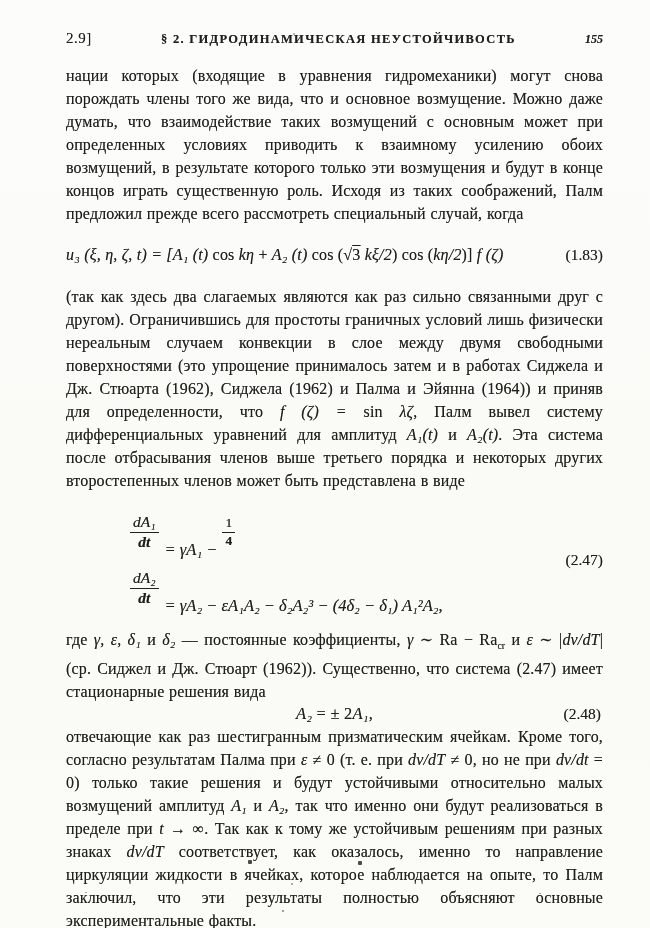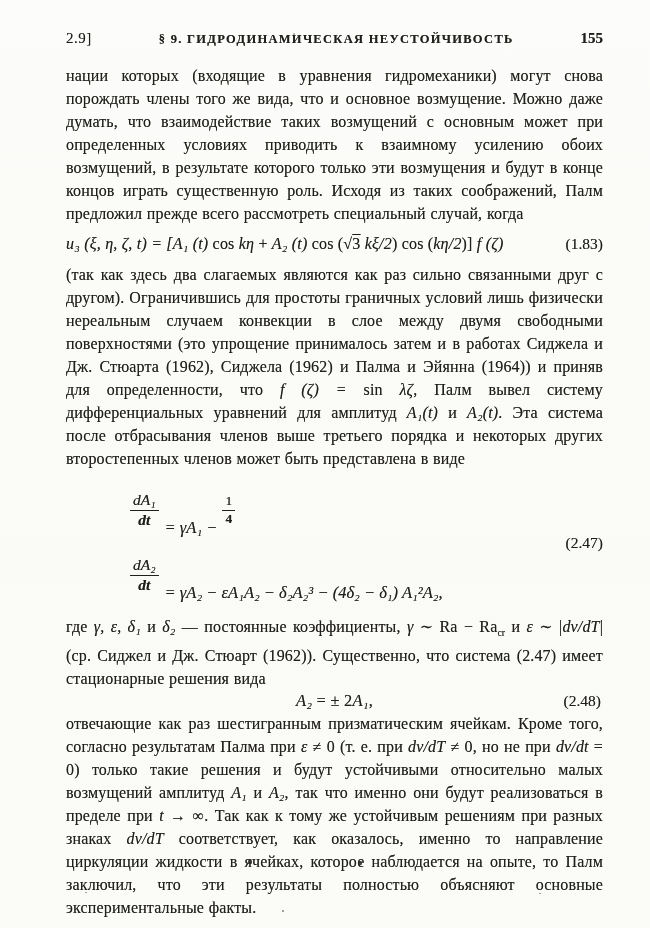"§ 9. ГИДРОДИНАМИЧЕСКАЯ НЕУСТОЙЧИВОСТЬ" span.hdr-center { text: 9 -> 2 }
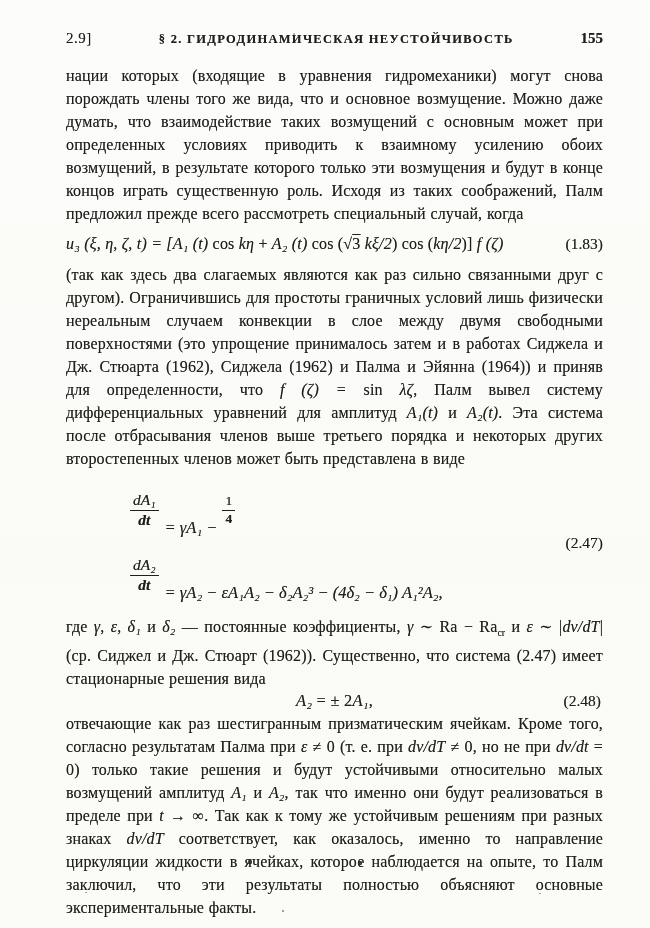"155" .hdr-right { font-size: 15px -> 12px; font-style: none -> italic }
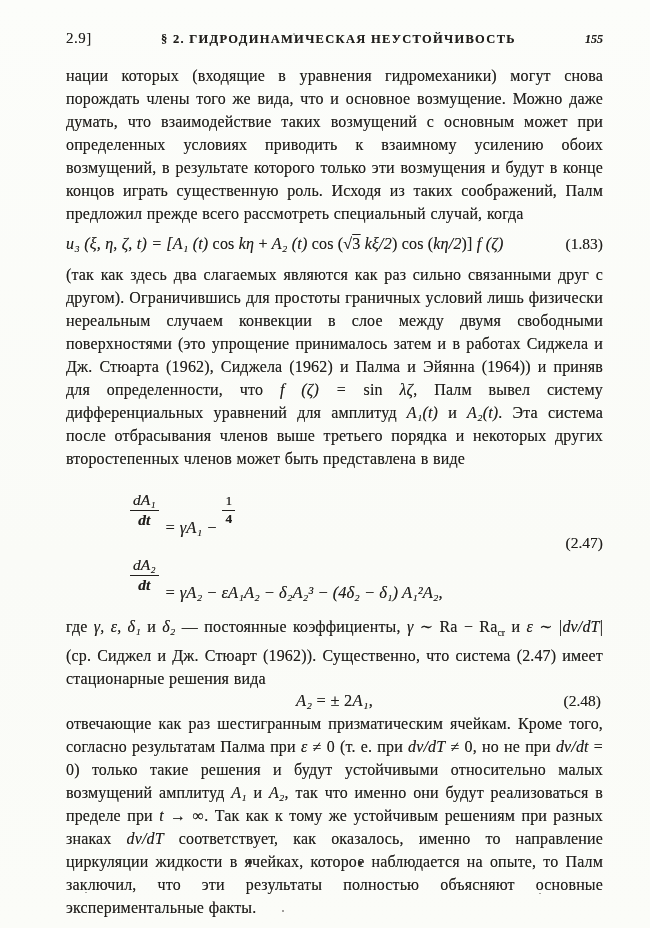"u₃ (ξ, η, ζ, t)" .eq { margin: 10px 0 -> 21px 0 }
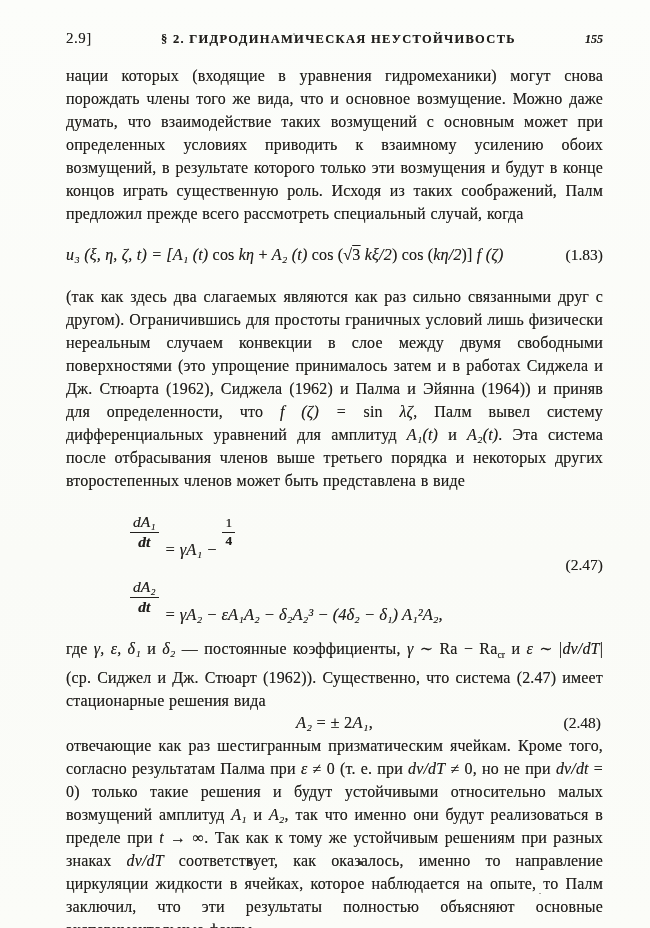"dA₁" .eq247-lines { gap: 9px -> 0 }
